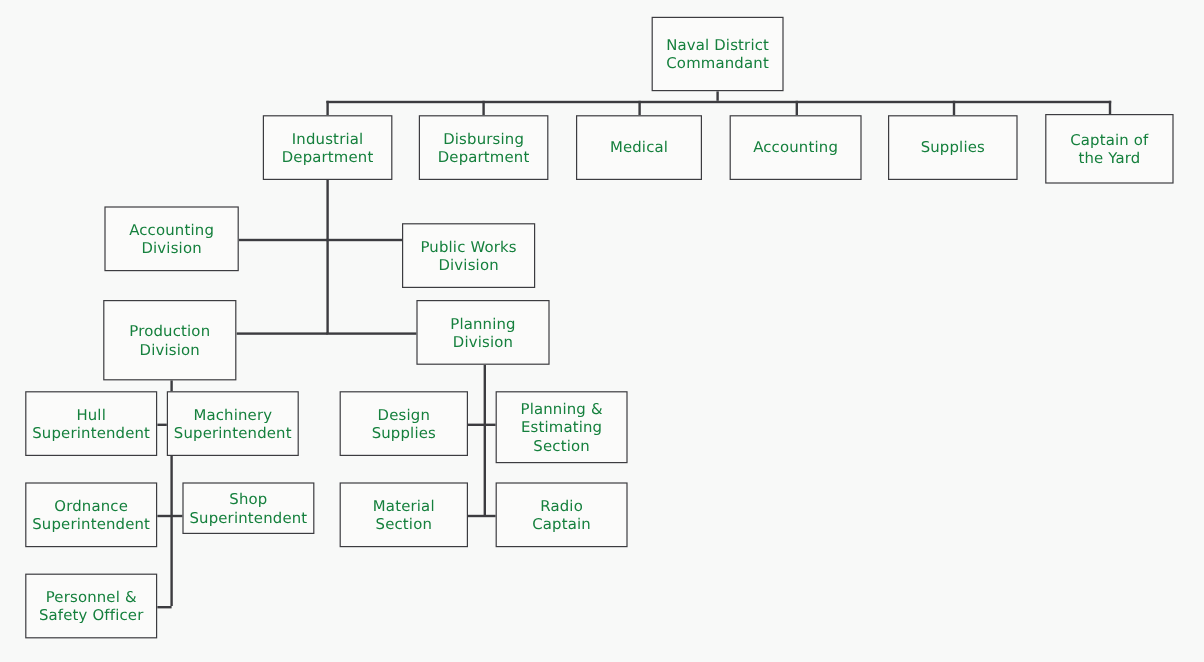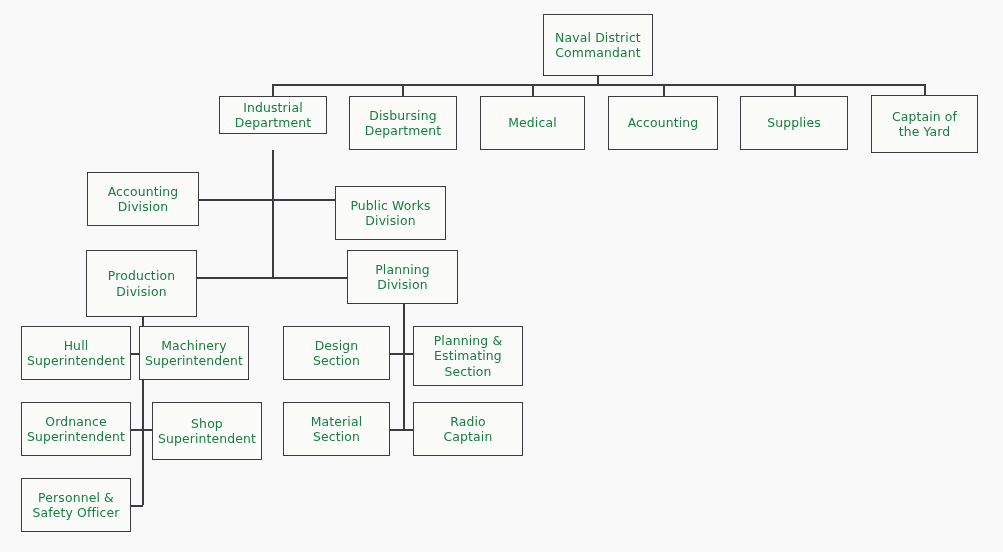"Industrial" div.node { height: 38px -> 54px }
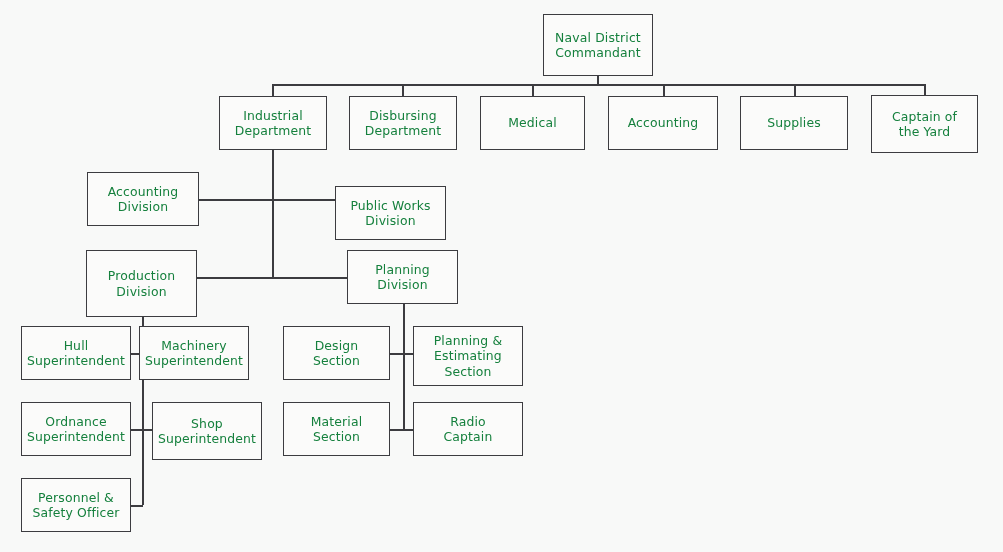"Design" div.node { text: Section -> Supplies }
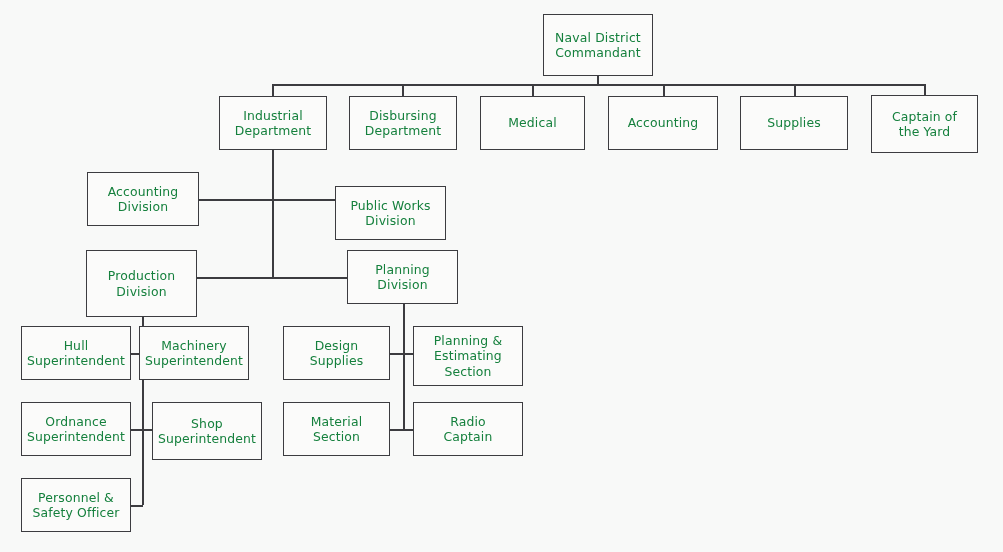"Shop" div.node { height: 58px -> 43px }
